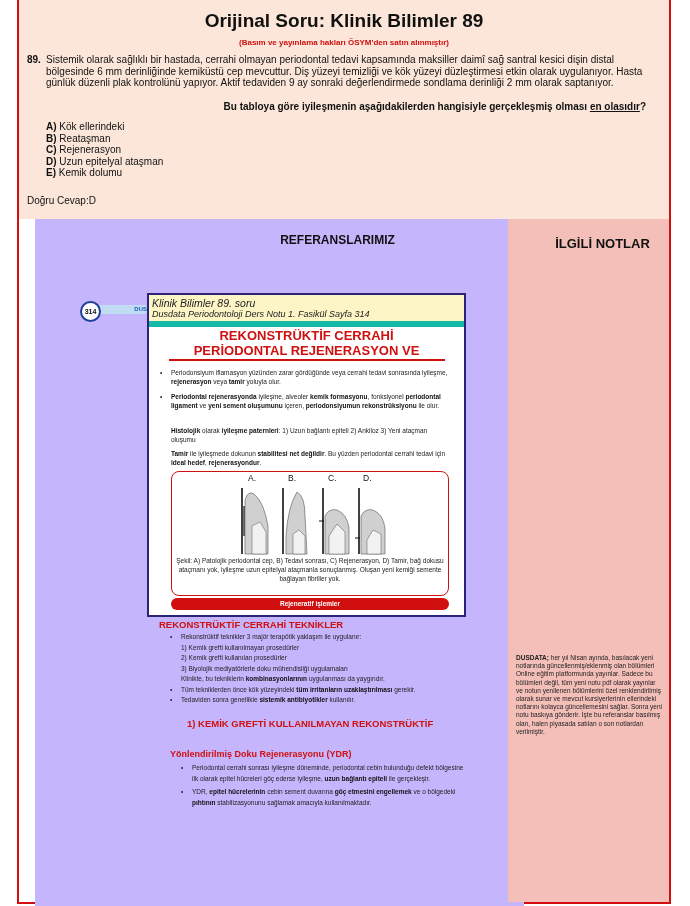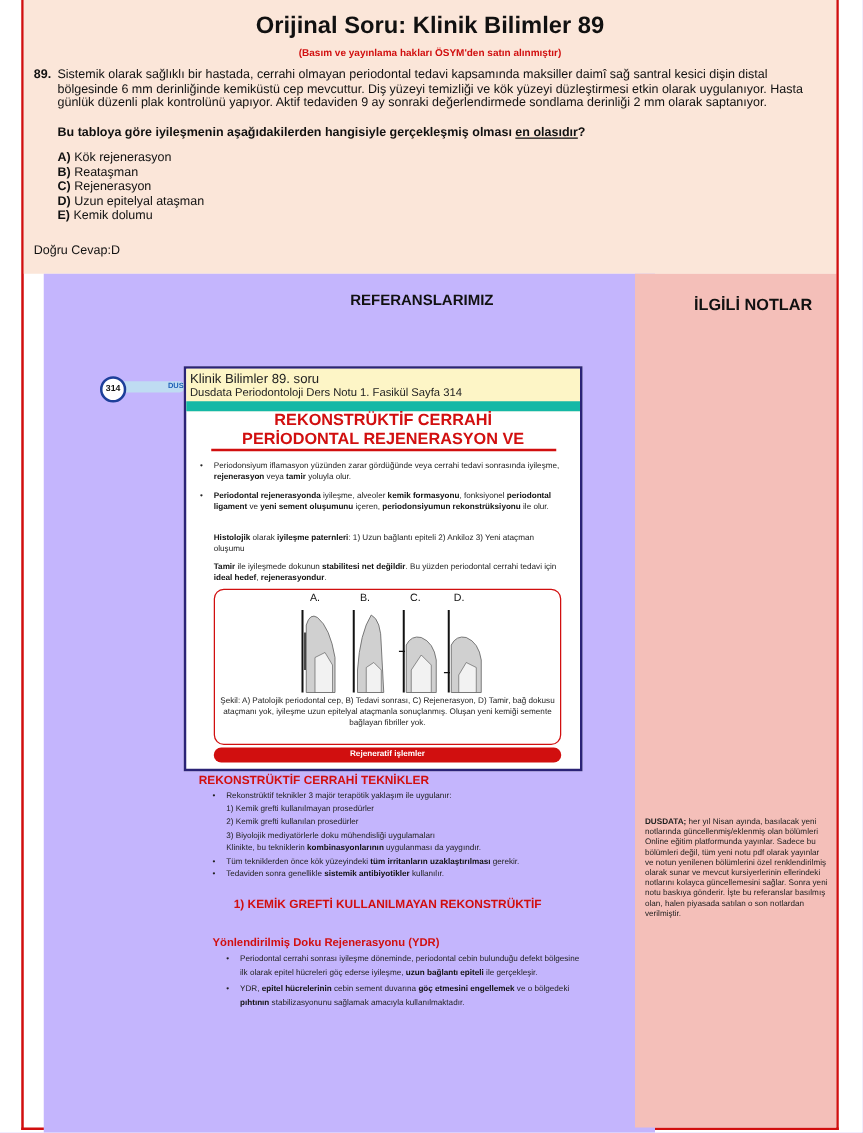"Bu tabloya göre iyileşmenin" .q-ask { text-align: none -> right }
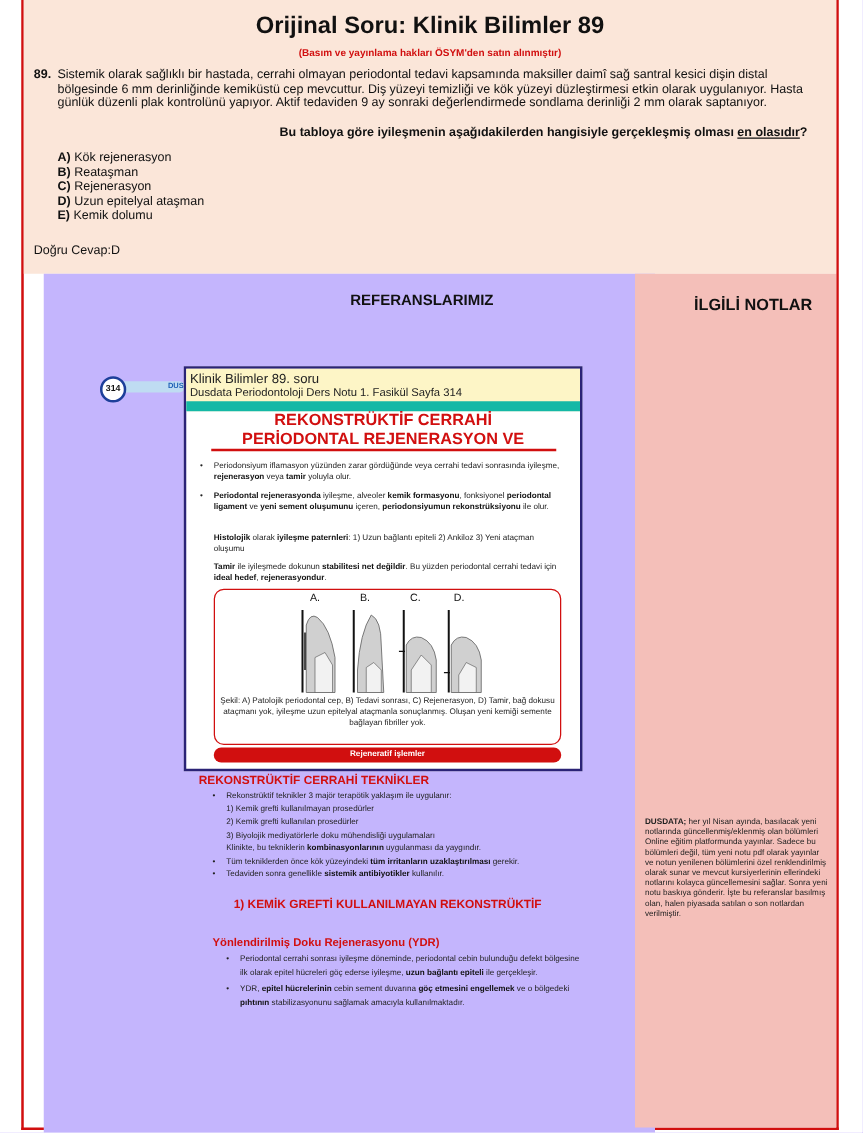"Kök rejenerasyon" span { text: rejenerasyon -> ellerindeki }
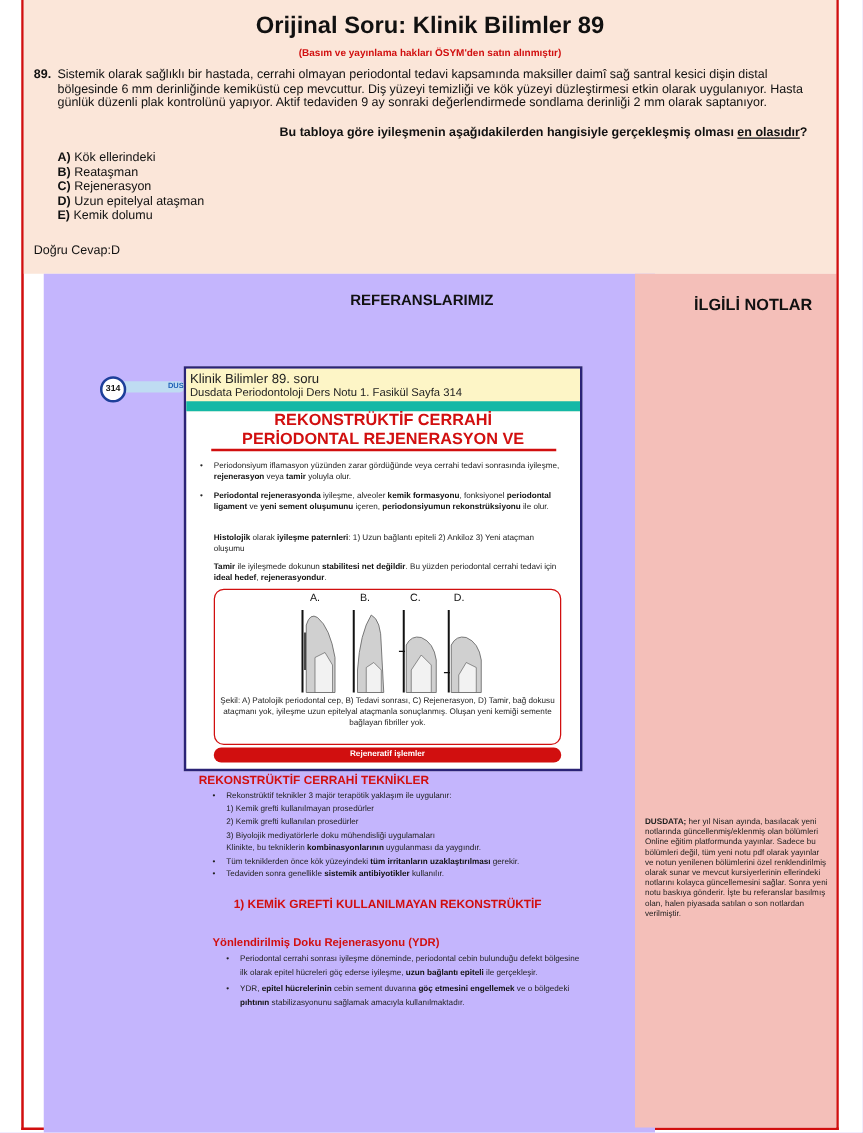"Klinik Bilimler 89. soru" .ref-head { border-bottom: 8px solid #14b8a6 -> 6px solid #14b8a6; font-style: none -> italic }
